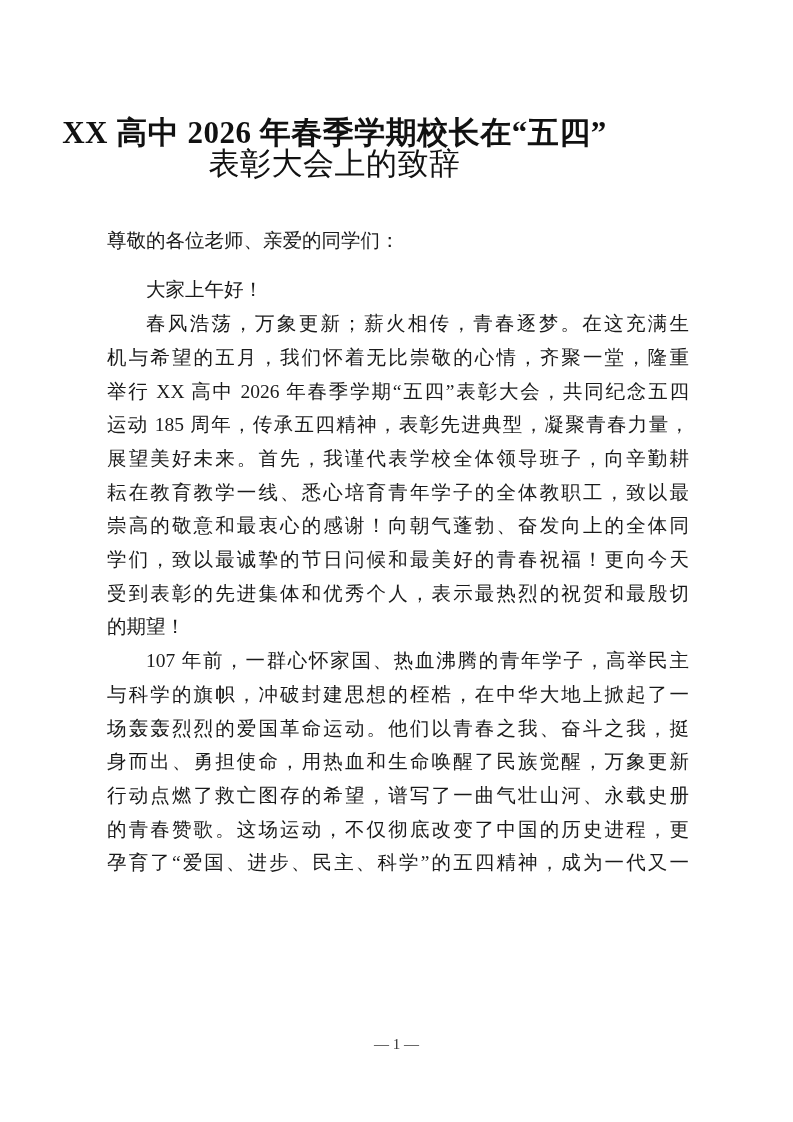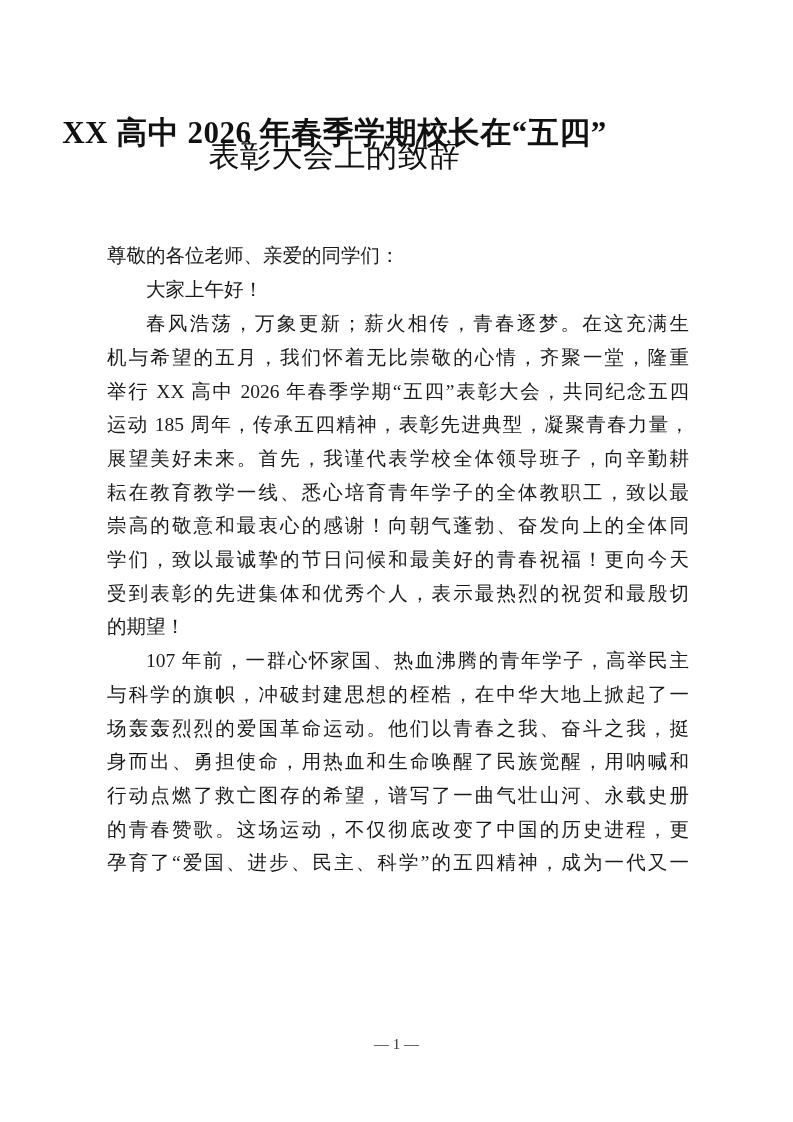"表彰大会上的致辞" .title.l2 { top: 136px -> 144px }
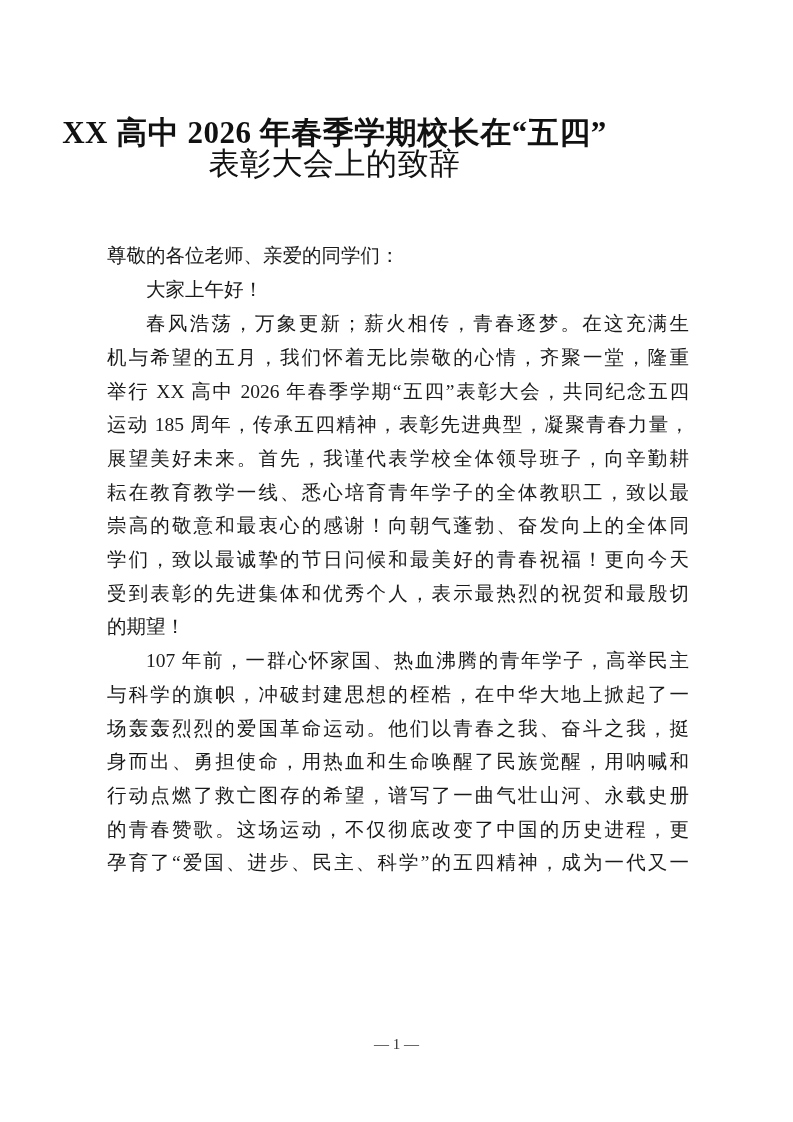"尊敬的各位老师、亲爱的同学们：" div.body-line { top: 243px -> 228px }
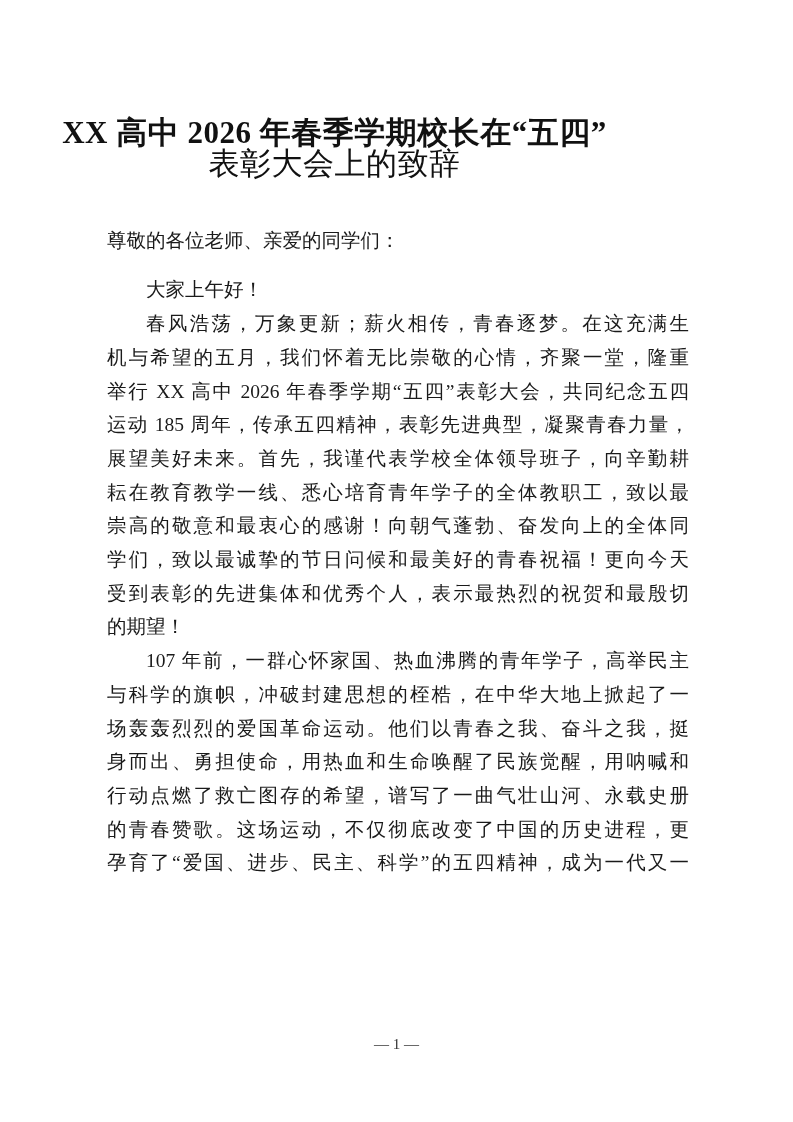"身而出、勇担使命，用热血和生命唤醒了民族觉醒，用呐喊和" div.body-line { text: 用呐喊和 -> 万象更新 }
